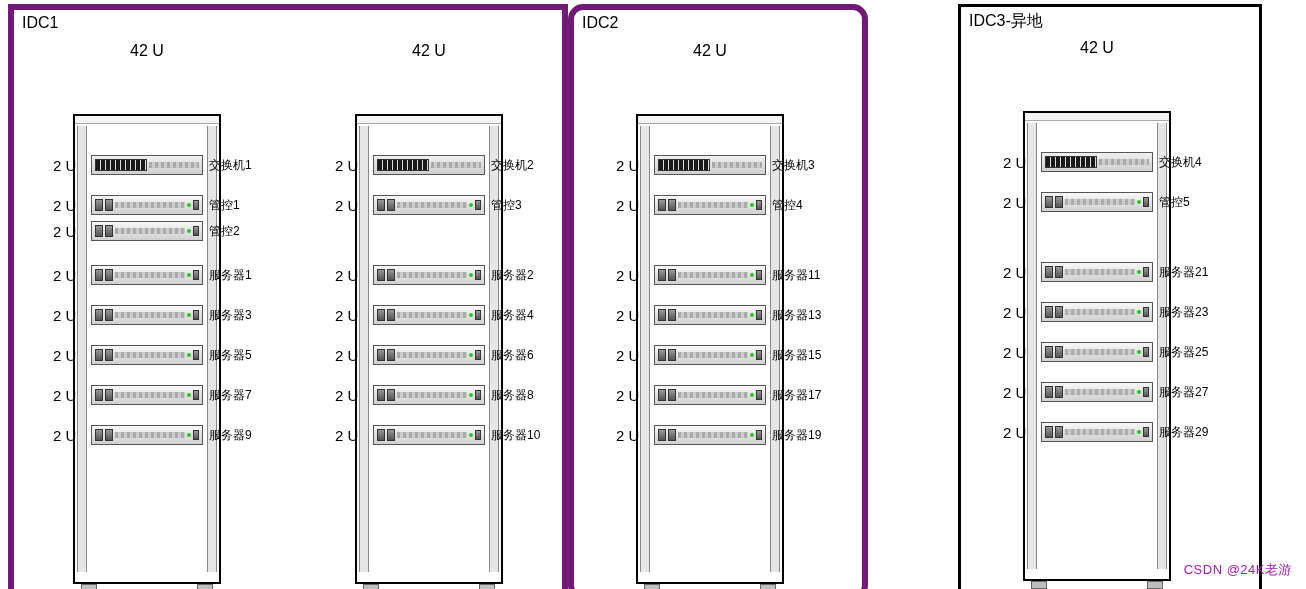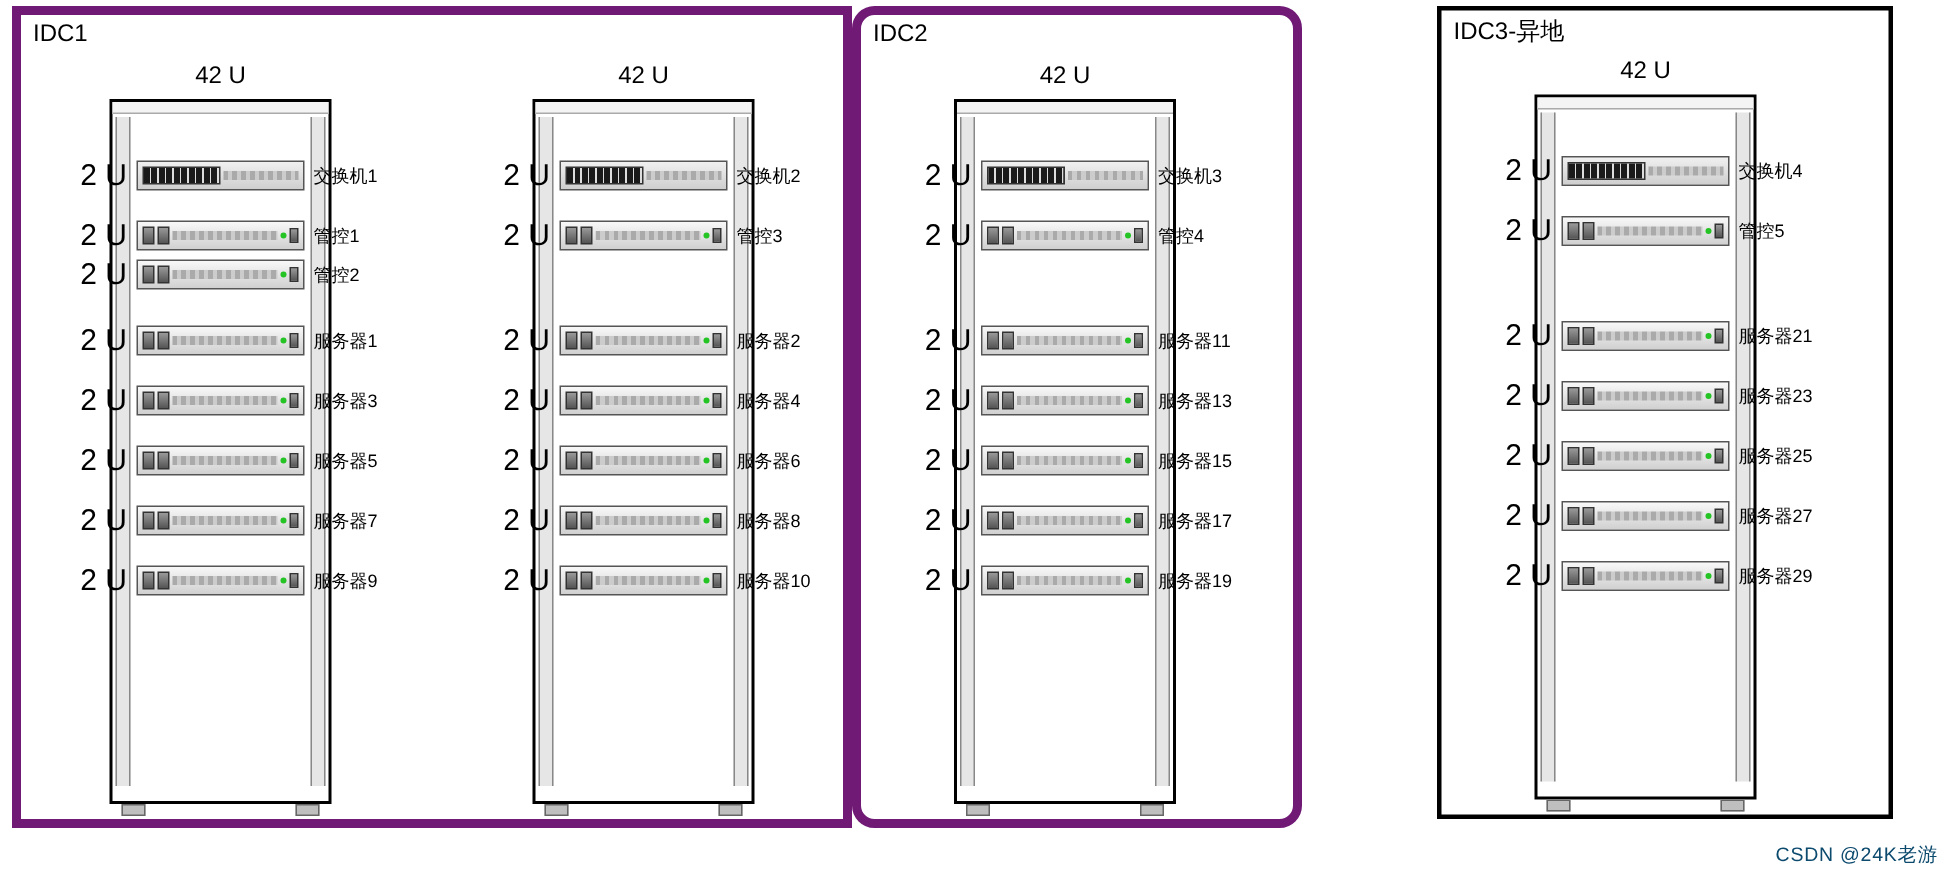"42 U" .rack-col { gap: none -> 48px }
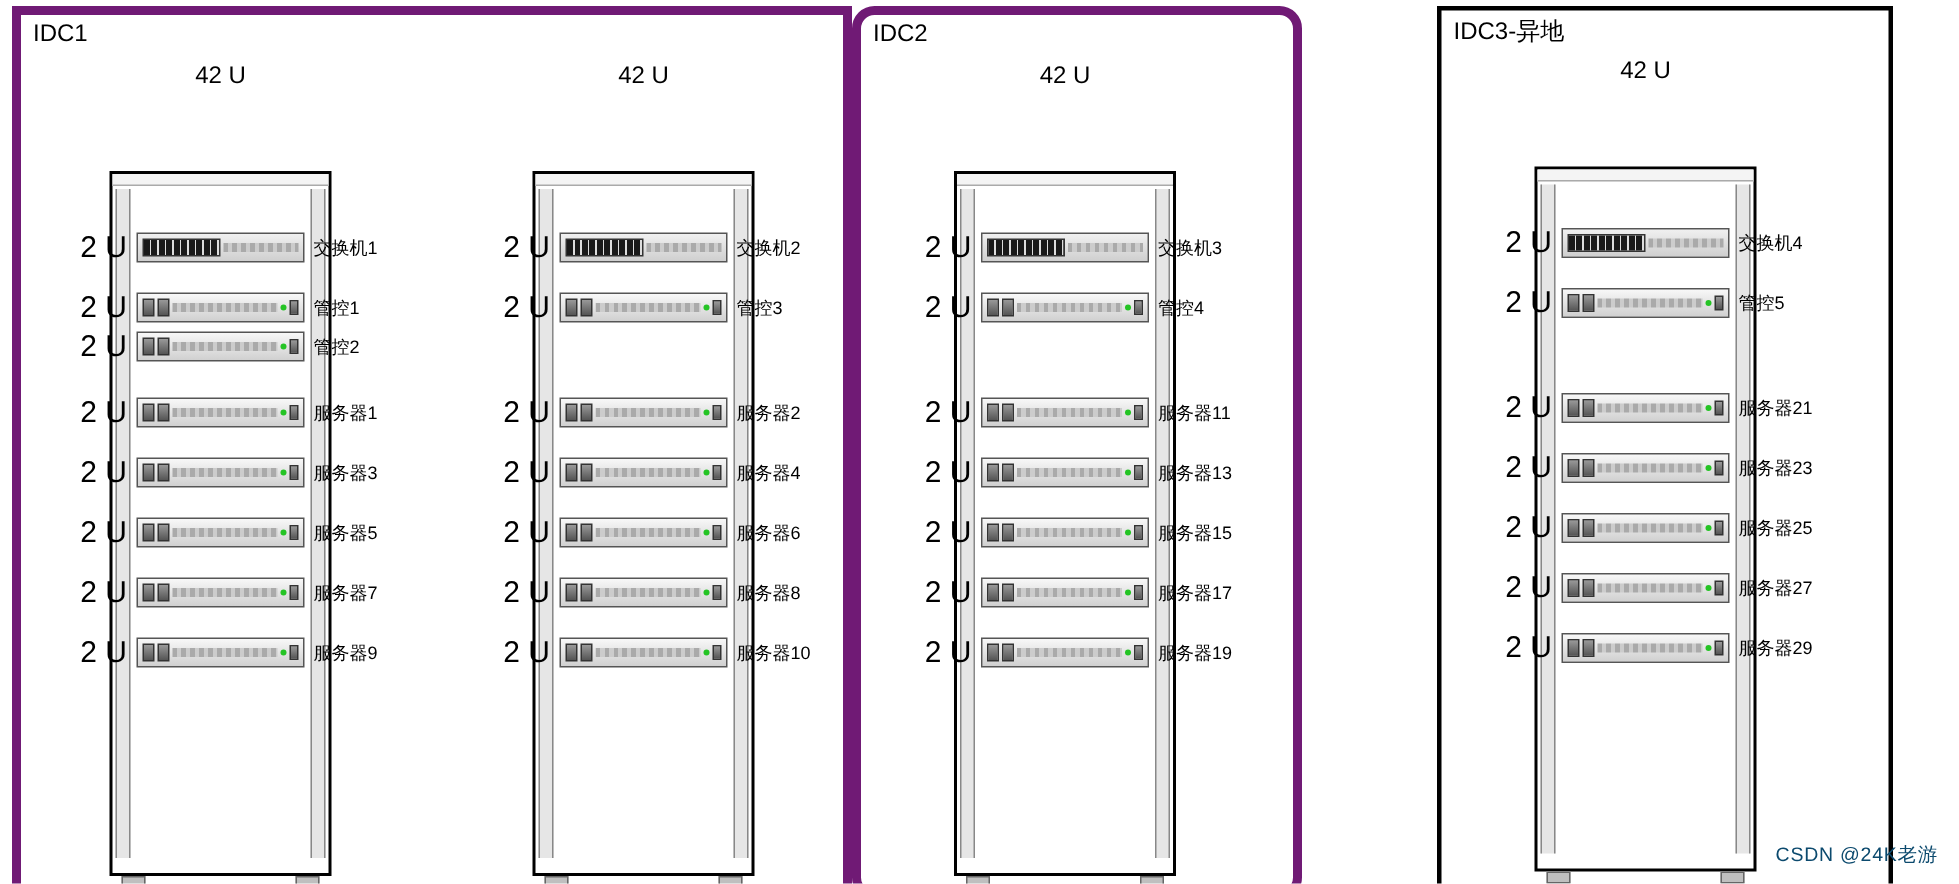"2 U" .left-label { font-size: 20px -> 15px; text-align: center -> left }
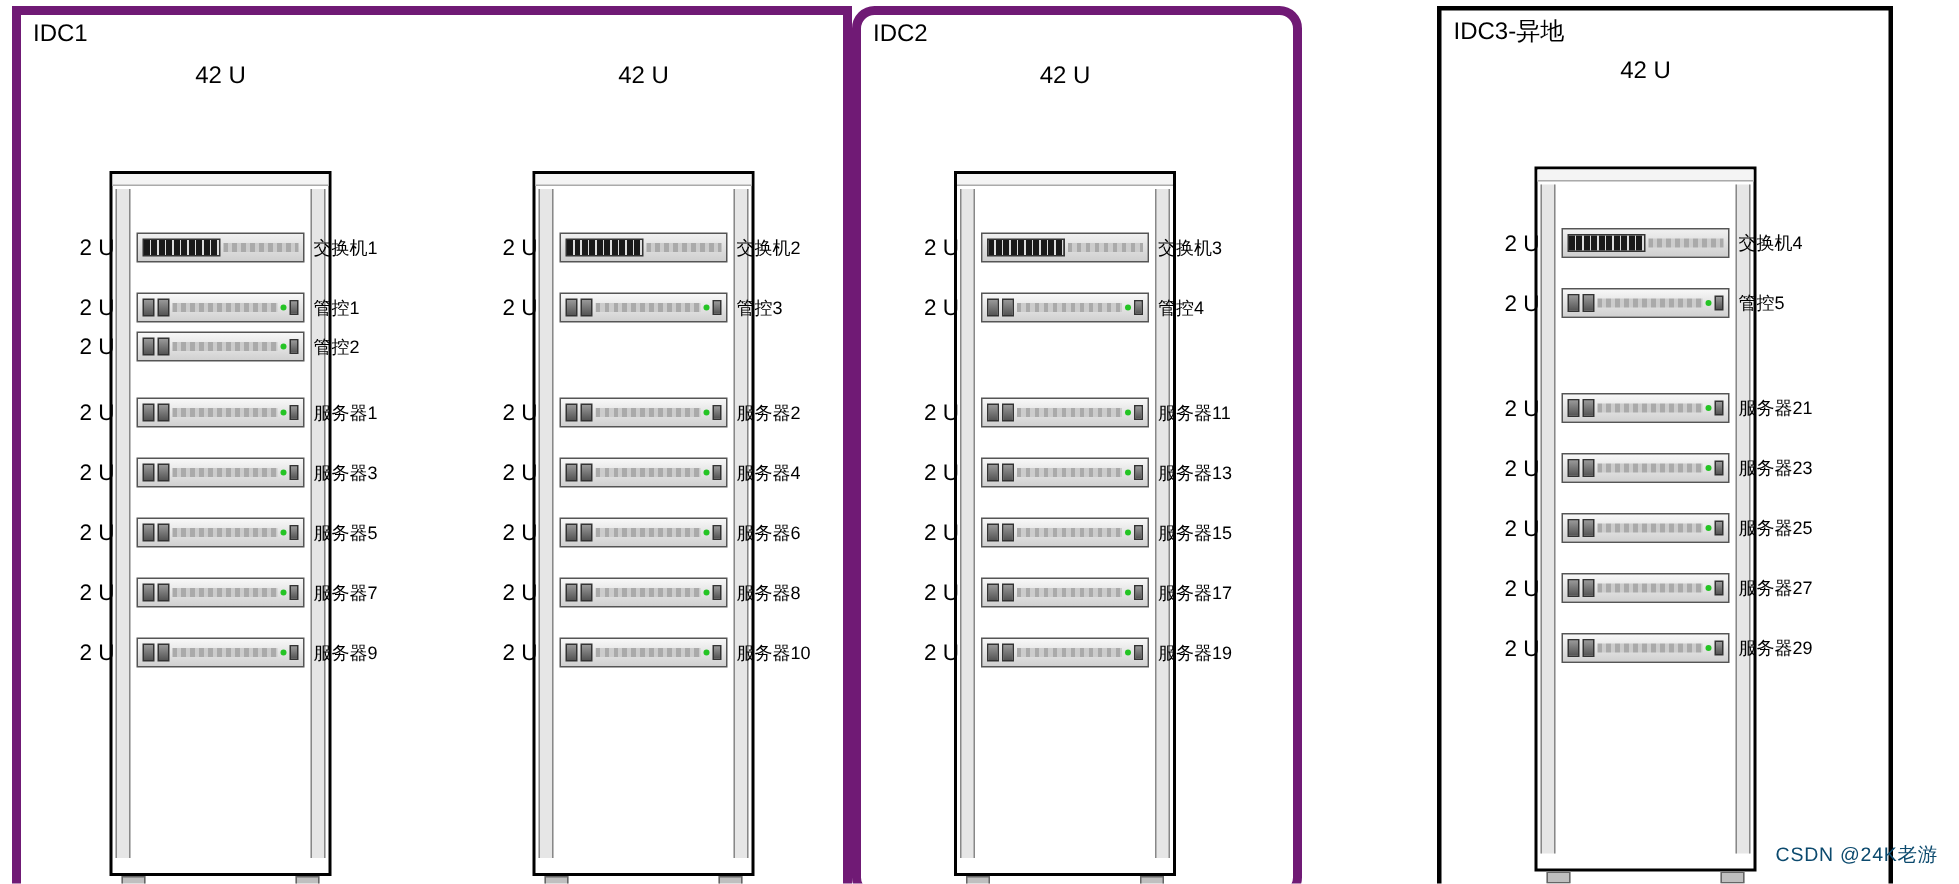"CSDN @24K老游" .watermark { color: #0c4a6e -> #a21caf }
